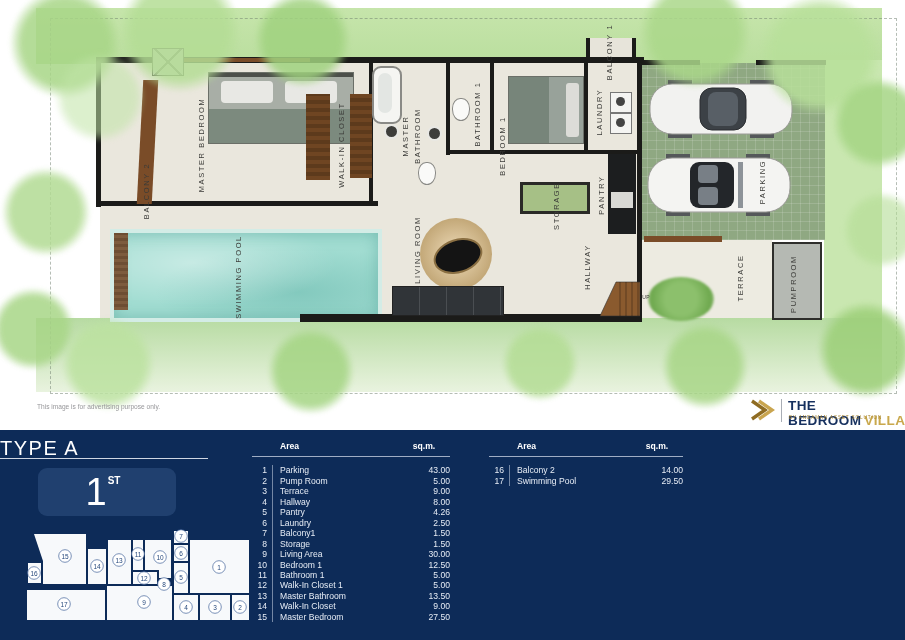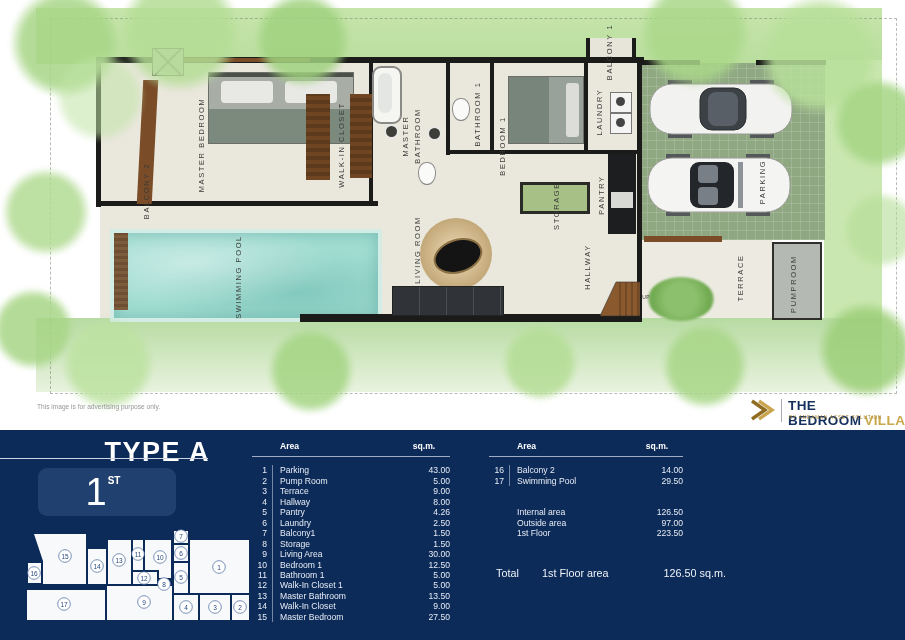"TYPE A" .type-title { font-size: 27px -> 20px; font-weight: bold -> normal; text-align: right -> left }
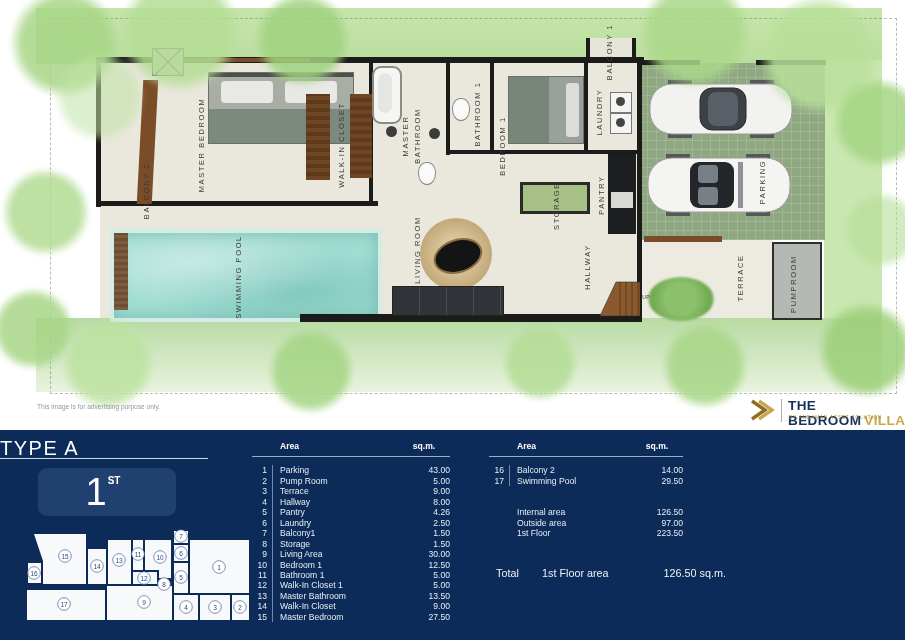"Internal area" div.sumrows { html: <div> <div> <span>Internal area</span> <span>126.50</span> </div> <div> <span>Outside area</span> <span>97.00</span> </div> <div> <span>1st Floor</span> <span>223.50</span> </div> </div> -> none }
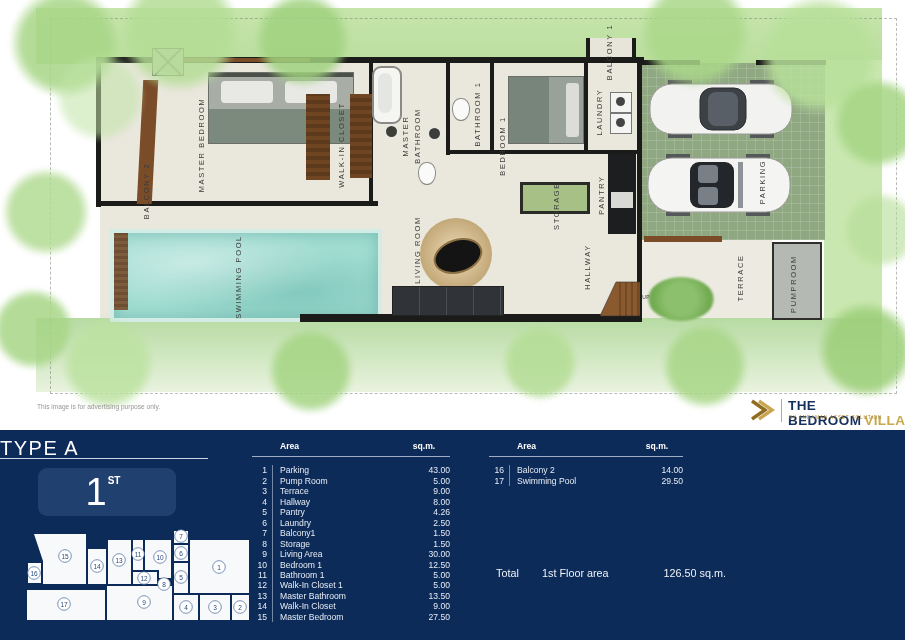"Total" div.ttrow { html: <div> <span>Total</span> <span>1st Floor area</span> <span>126.50 sq.m.</span> </div> -> none }
